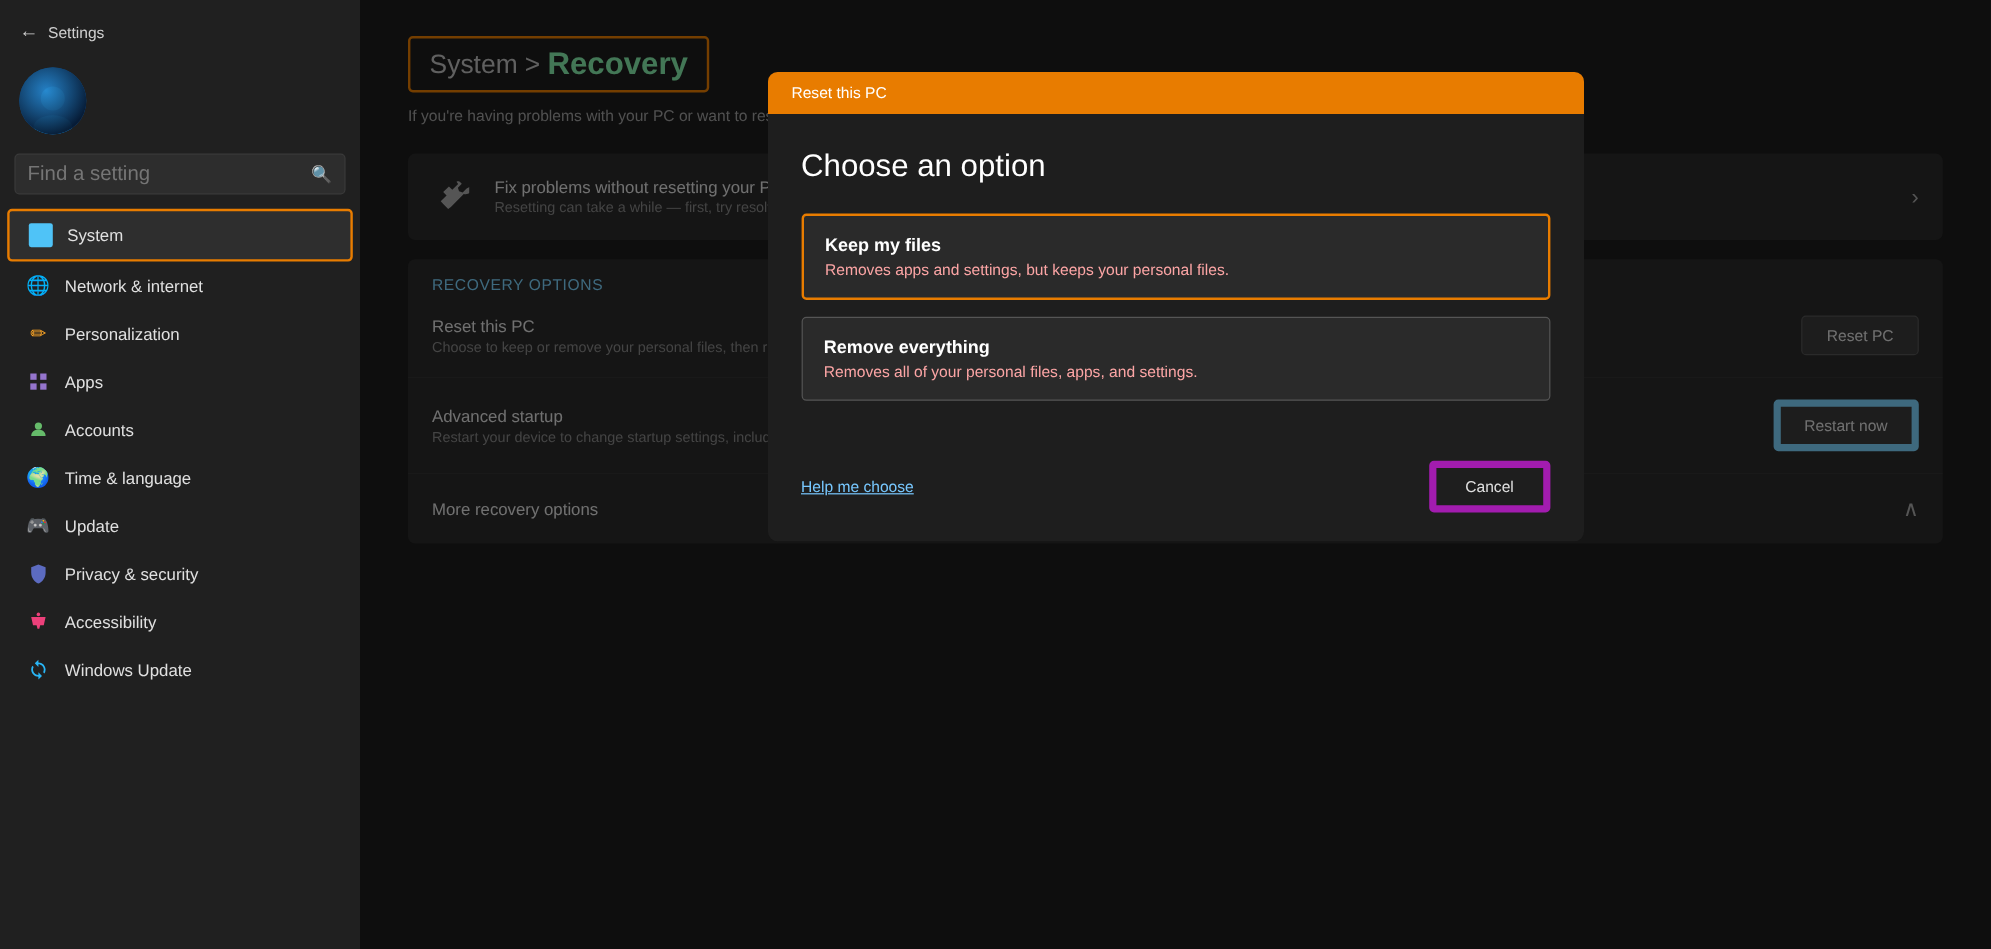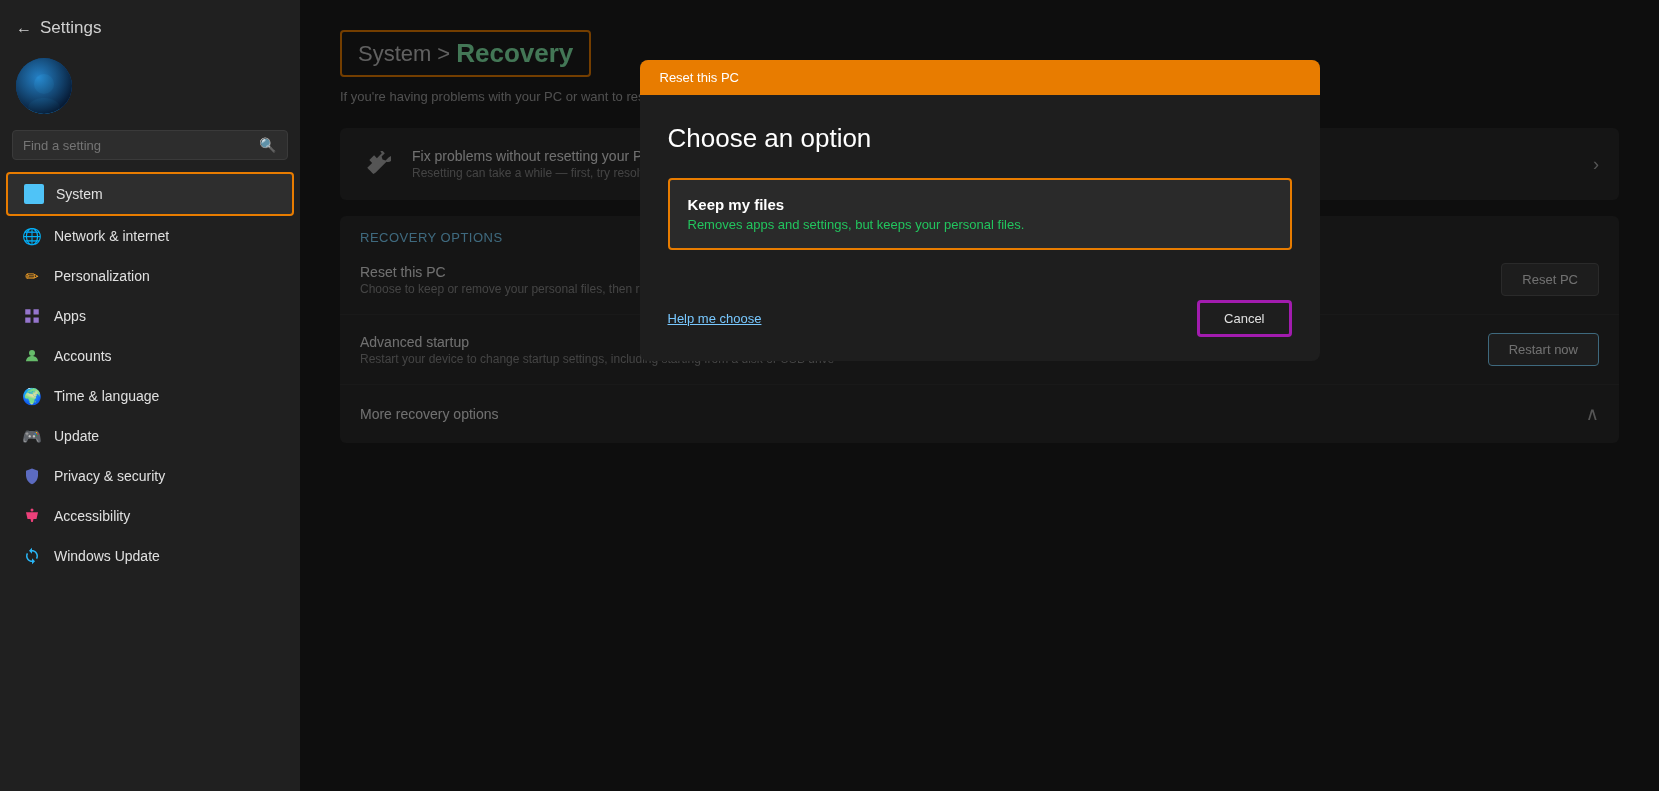"Settings" .sidebar-app-title { font-size: 17px -> 13px }
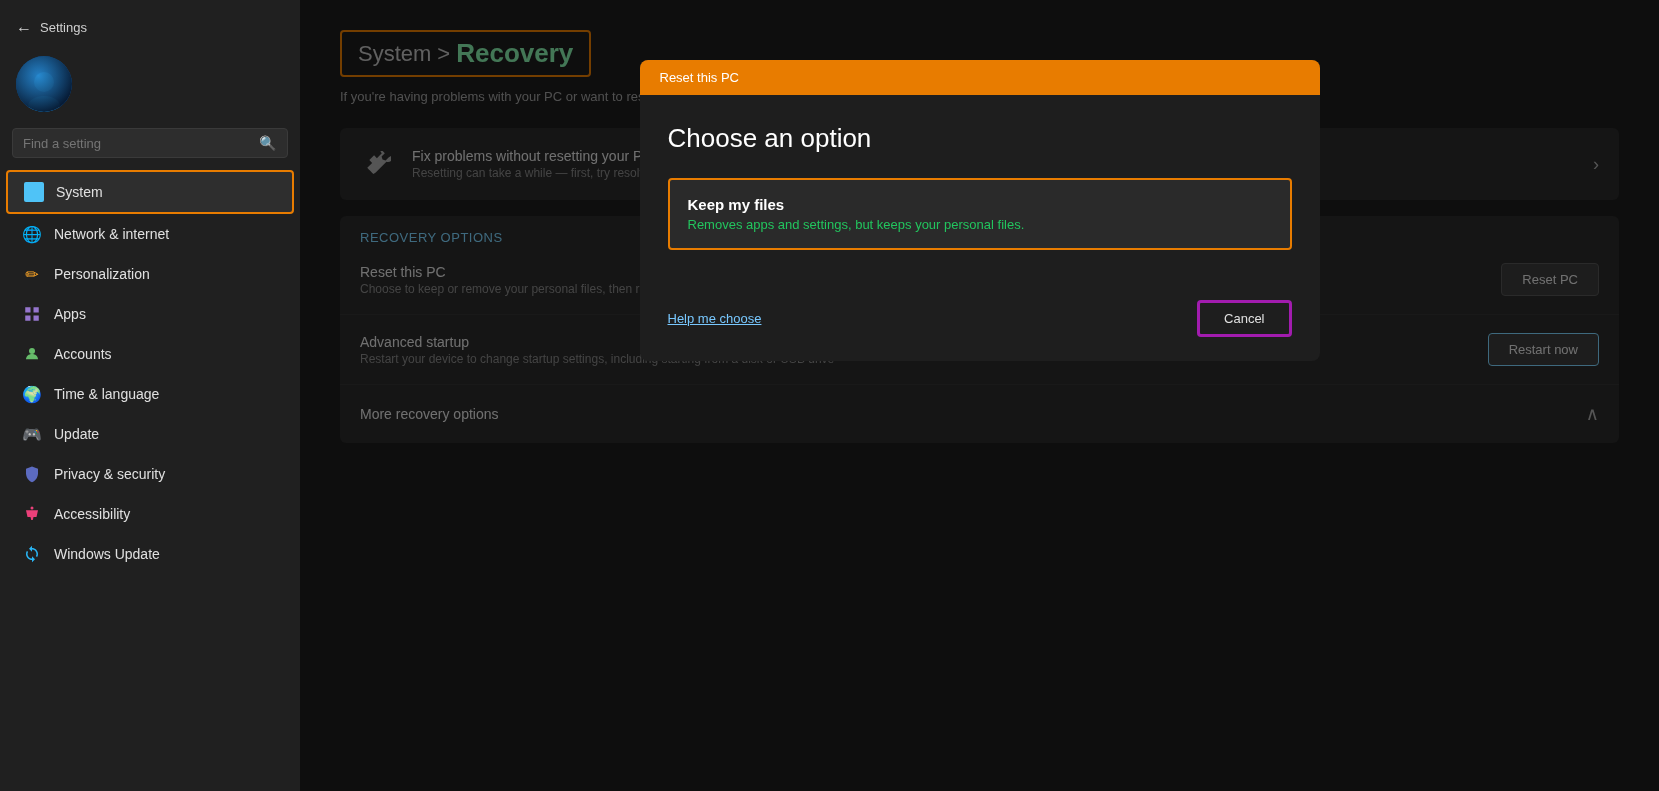"Find a setting" .search-box input { font-size: 13px -> 17px }
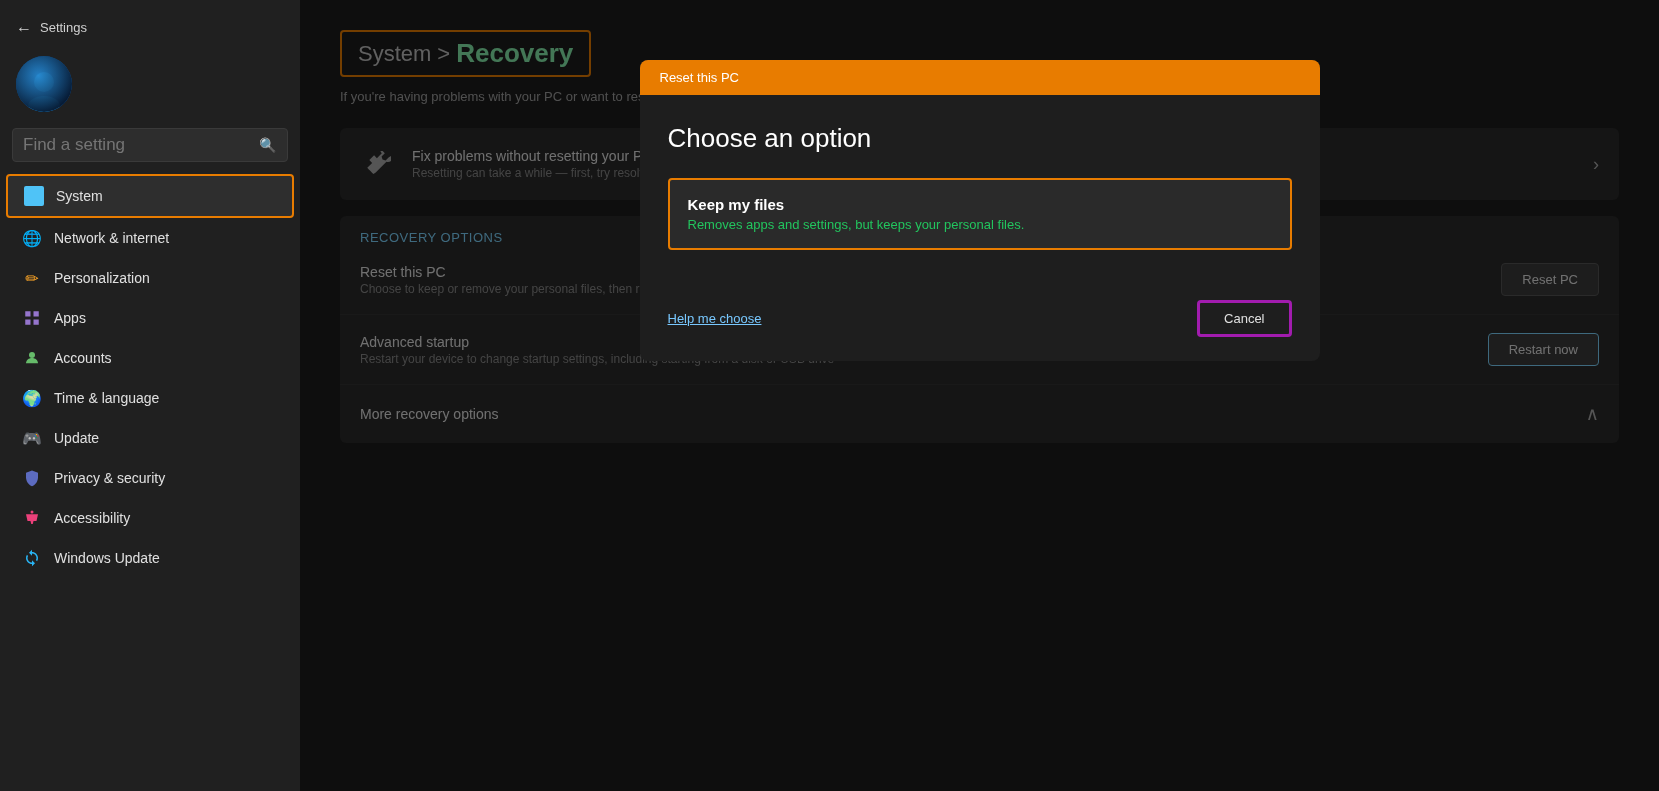"Removes apps and settings, but" .option-desc { color: #22c55e -> #fca5a5 }
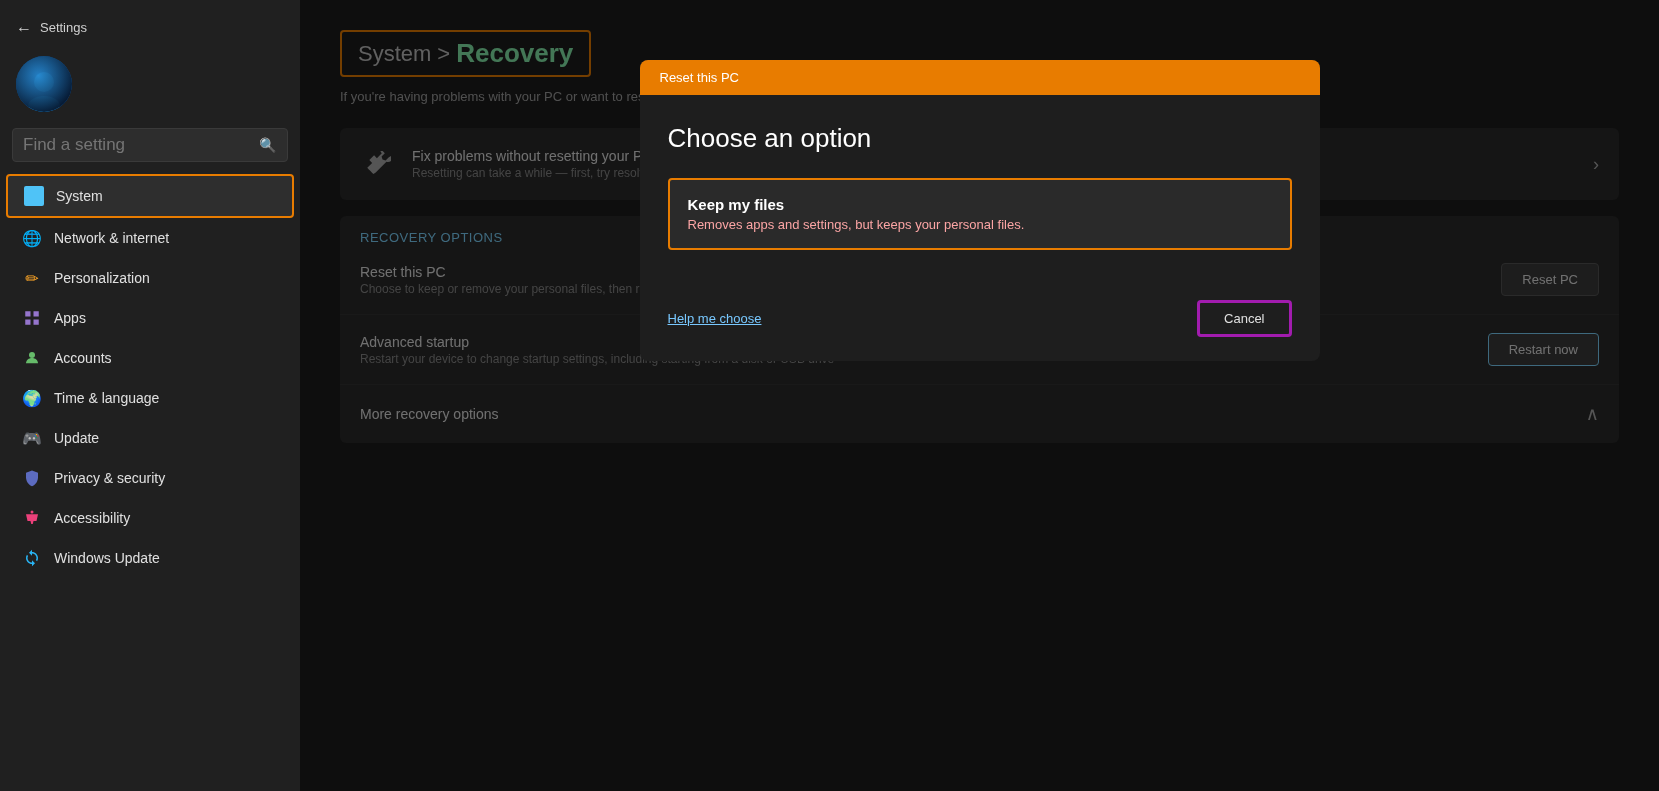"Remove everything" div.option-card { html: none -> <div> <div>Remove everything</div> <div>Removes all of your personal files, apps, and settings.</div> </div> }
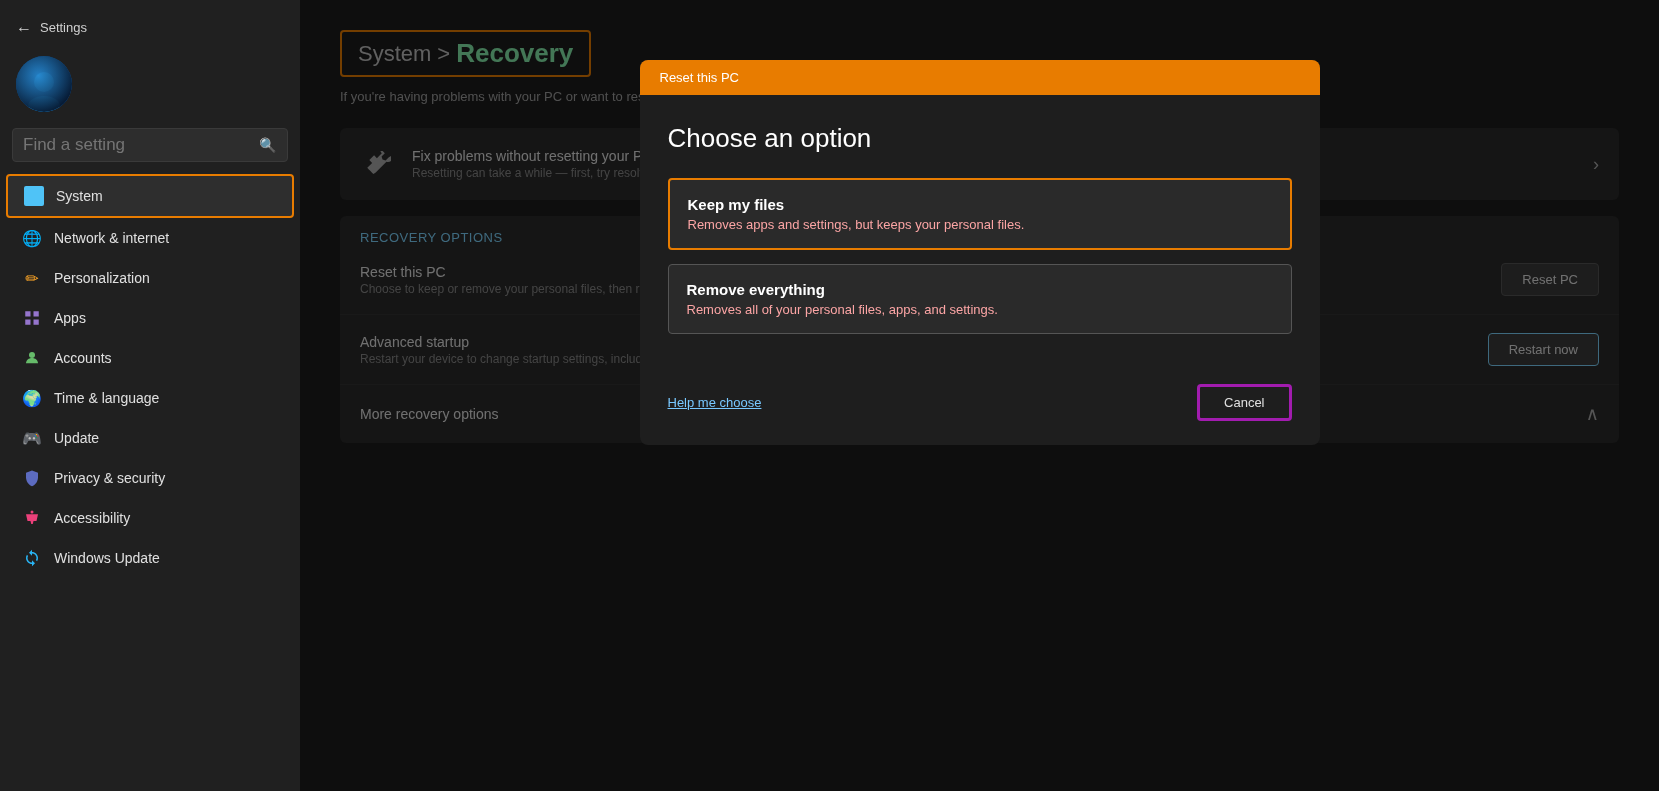"Restart now" .restart-now-btn { border: 1px solid #7dd3fc -> 6px solid #7dd3fc }
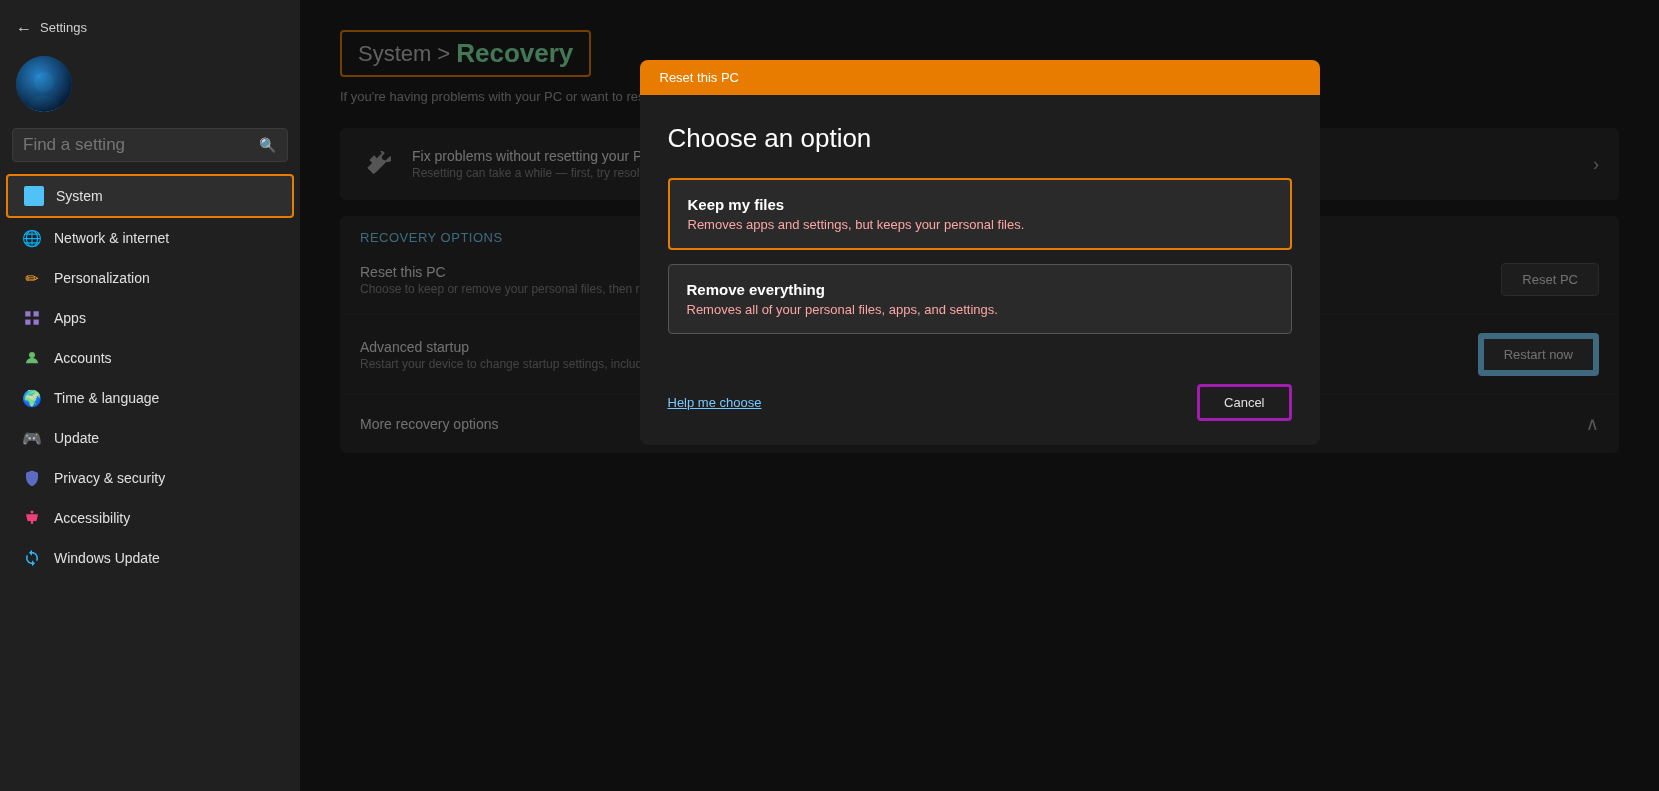"Cancel" .cancel-btn { border: 3px solid #a21caf -> 6px solid #a21caf }
